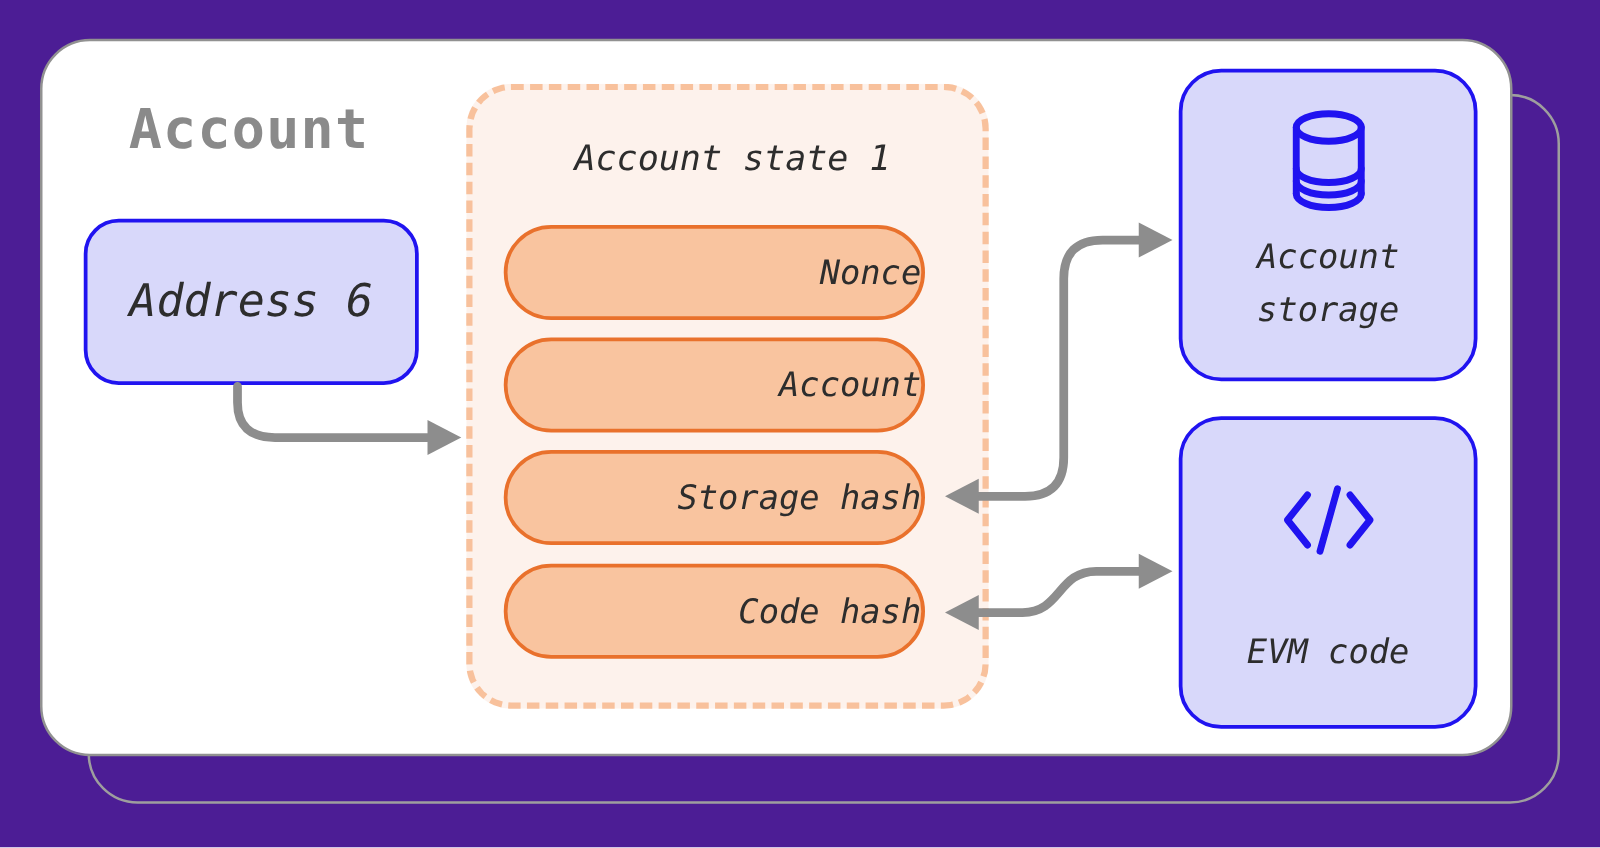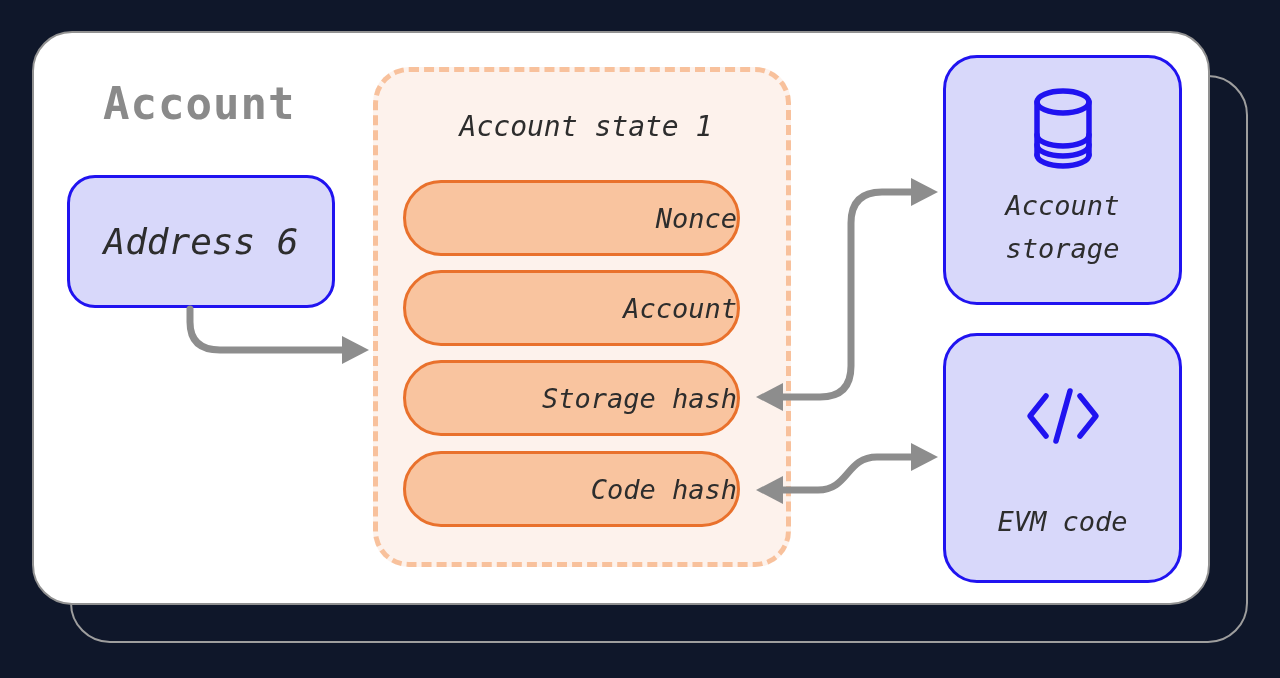"Account" .canvas { background: #0f172a -> #4c1d95 }
